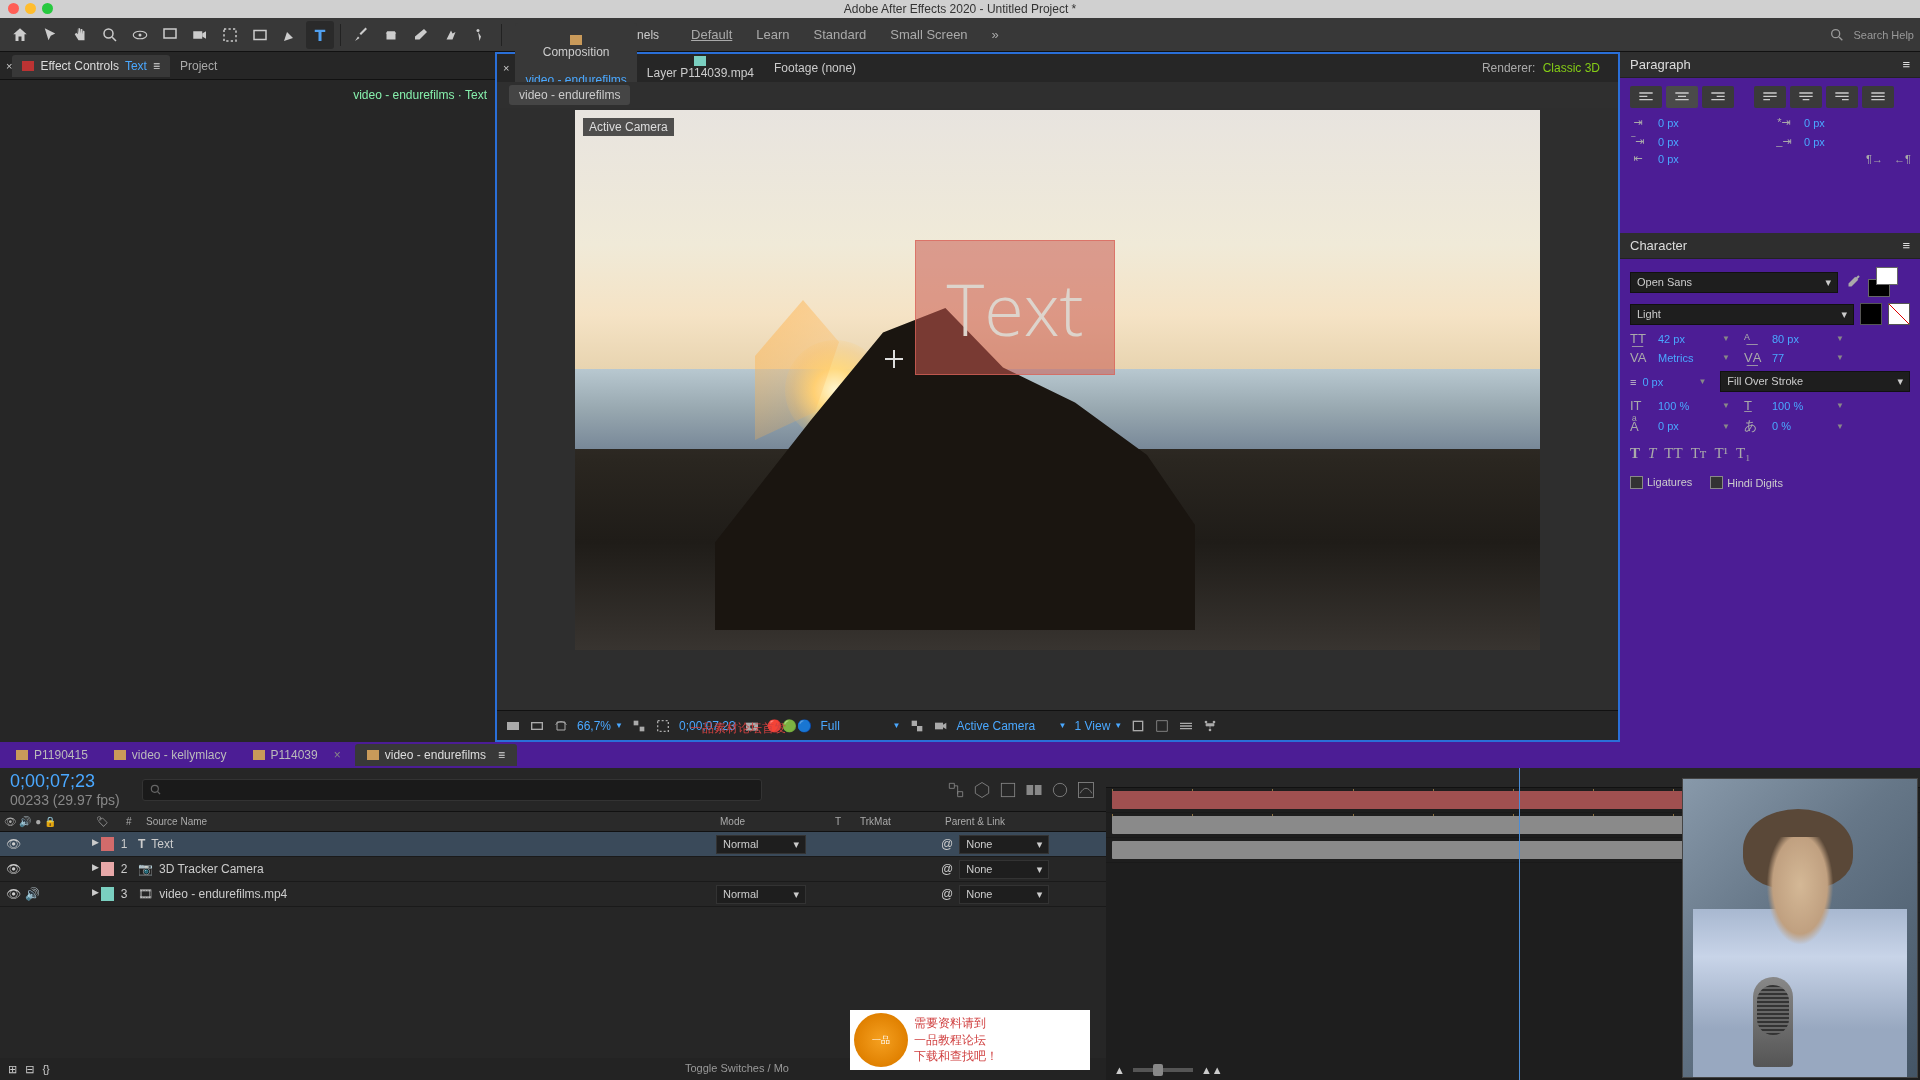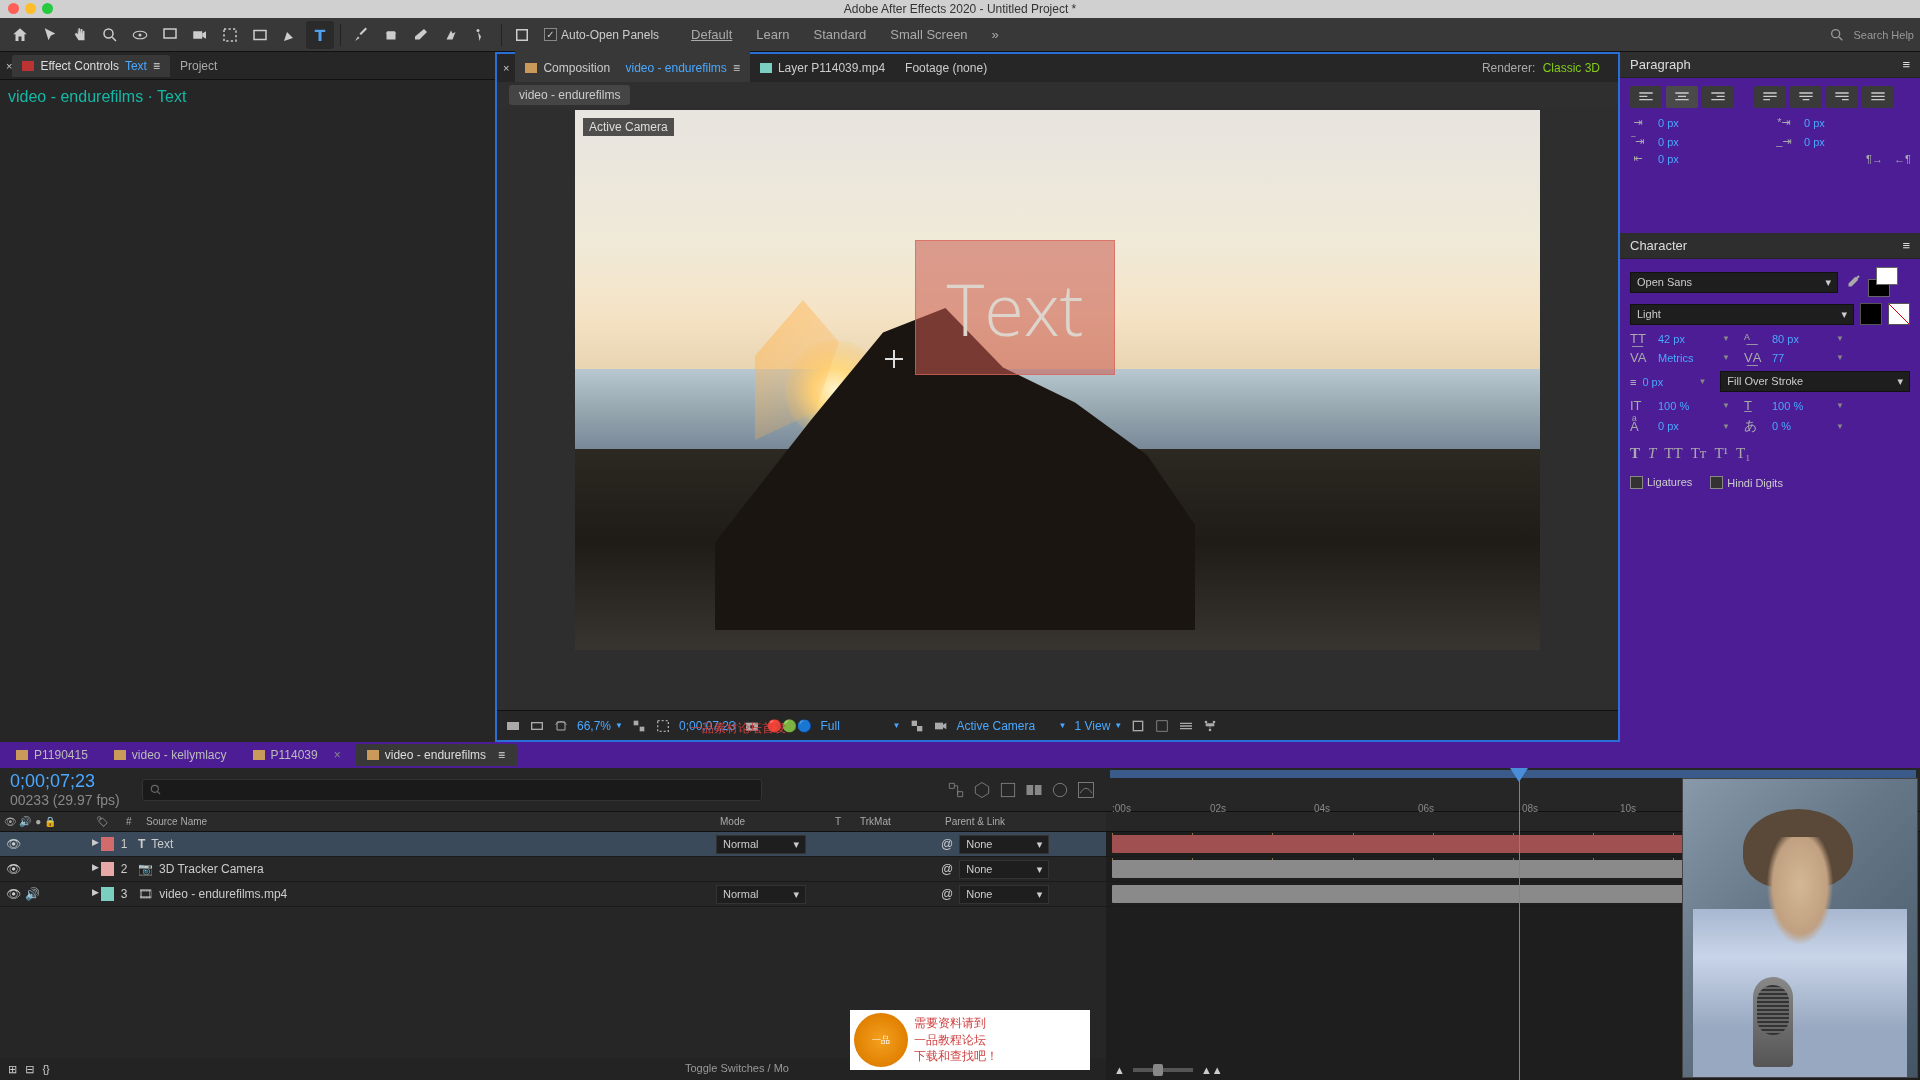"Composition" .comp-tab { flex-direction: none -> column; gap: 6px -> 0 }
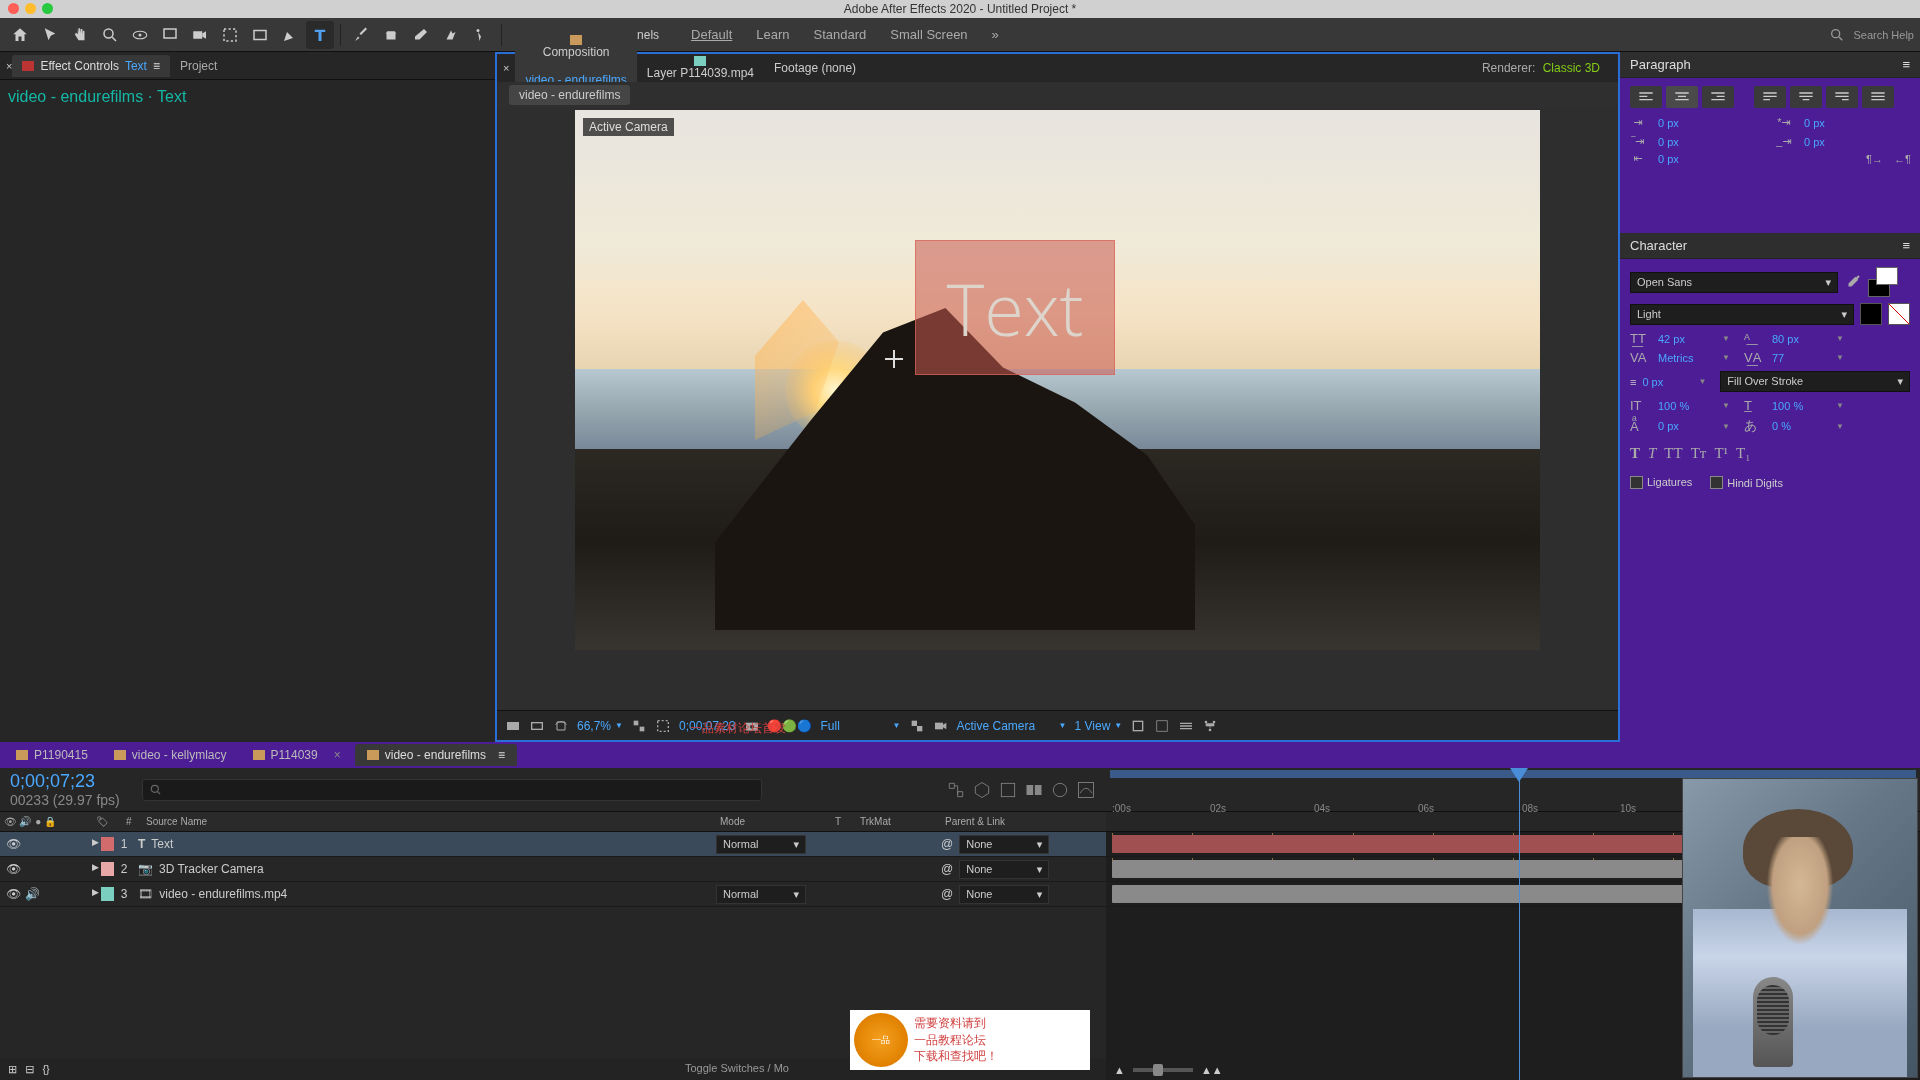"video - endurefilms · Text" .fx-body { color: #14b8a6 -> #86efac; font-size: 16px -> 12px; text-align: none -> right }
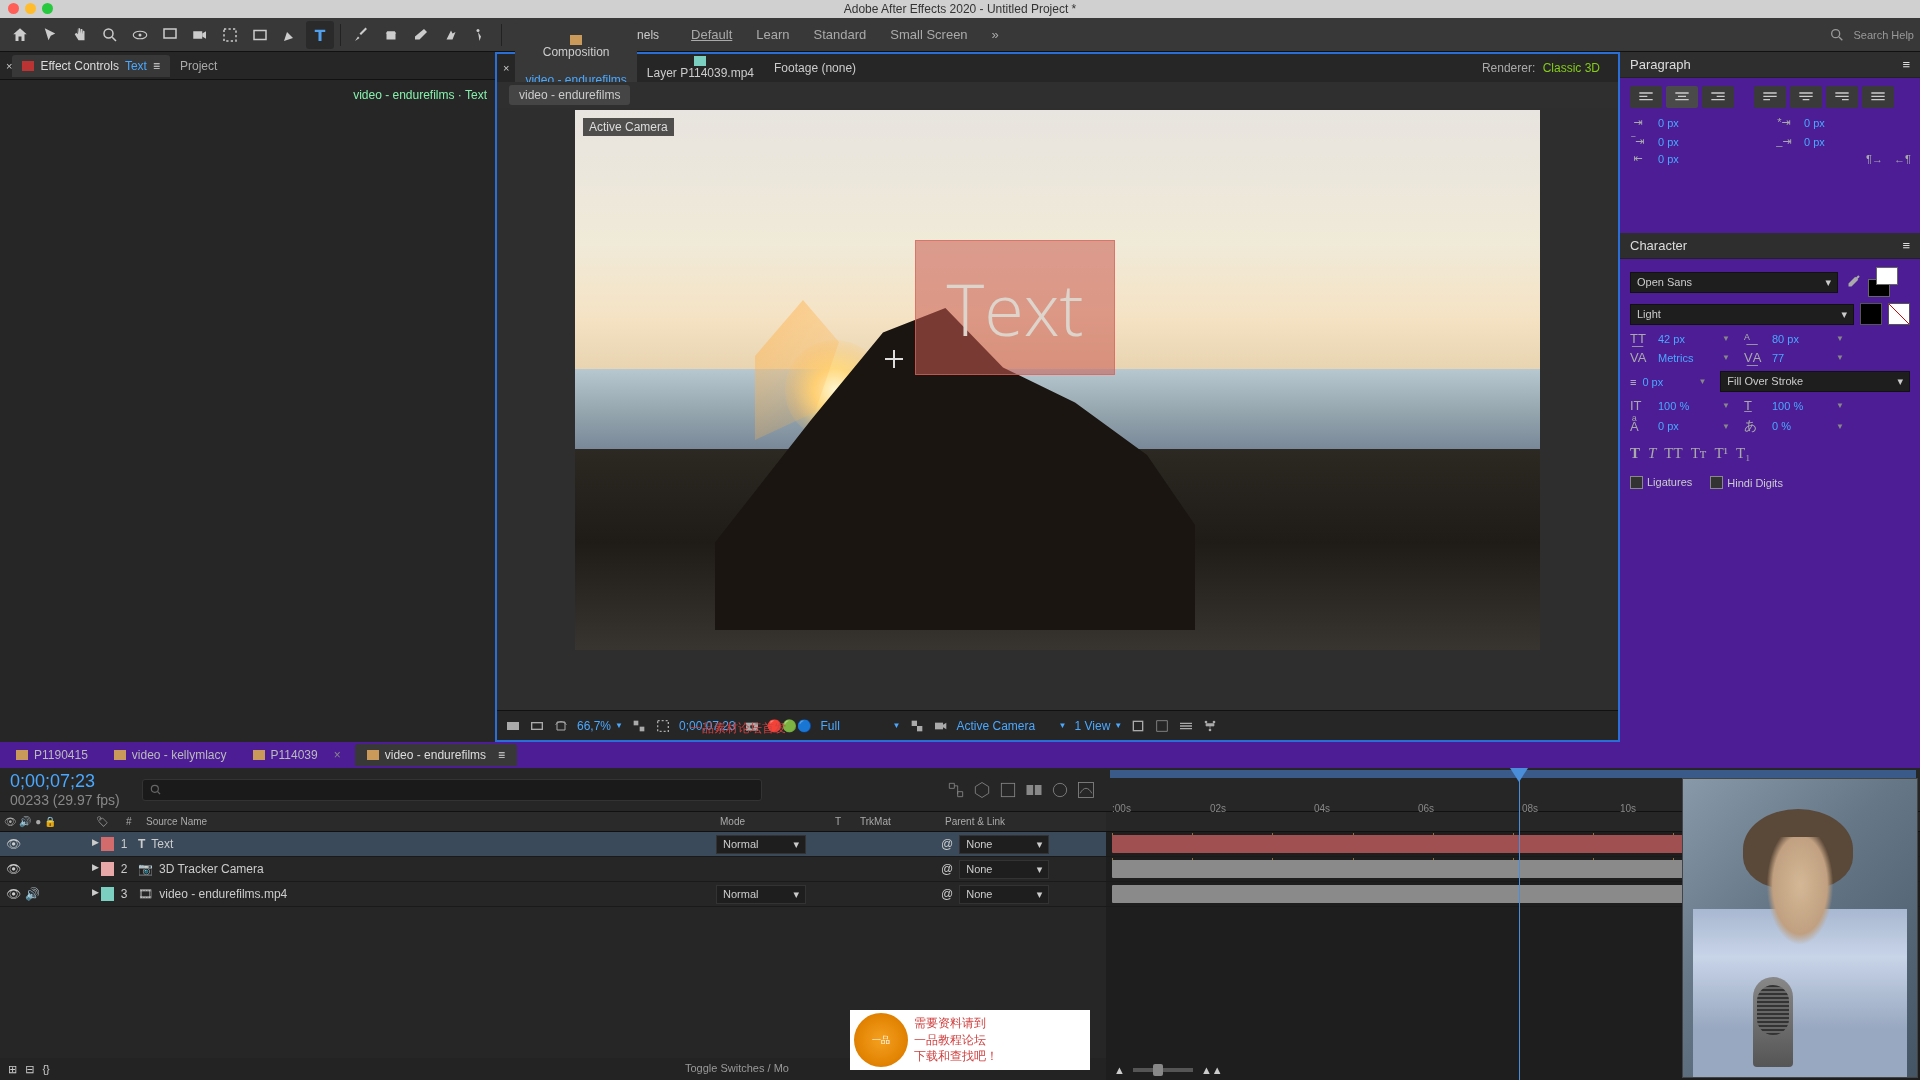":00s" div.ruler { html: <div> <div></div> <div> <span>:00s</span> <span>02s</span> <span>04s</span> <span>06s</span> <span>08s</span> <span>10s</span> </div> <div></div> </div> -> none }
